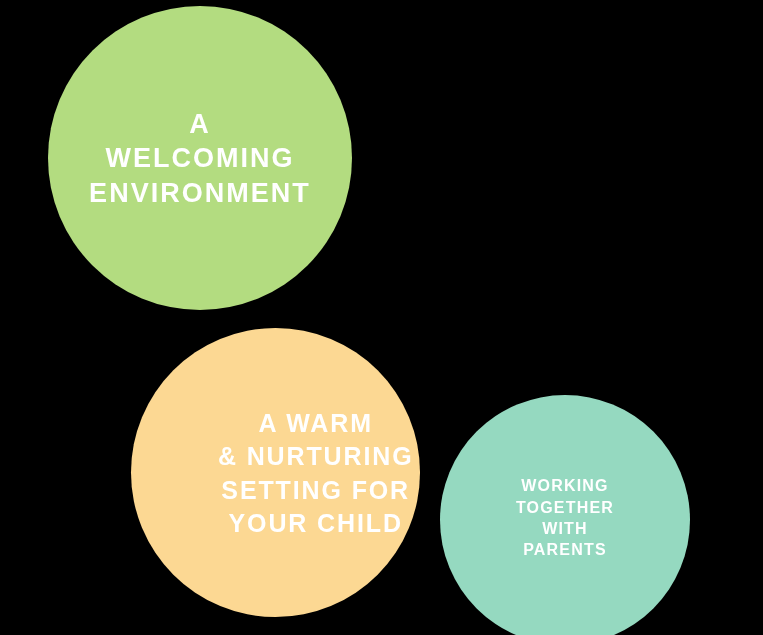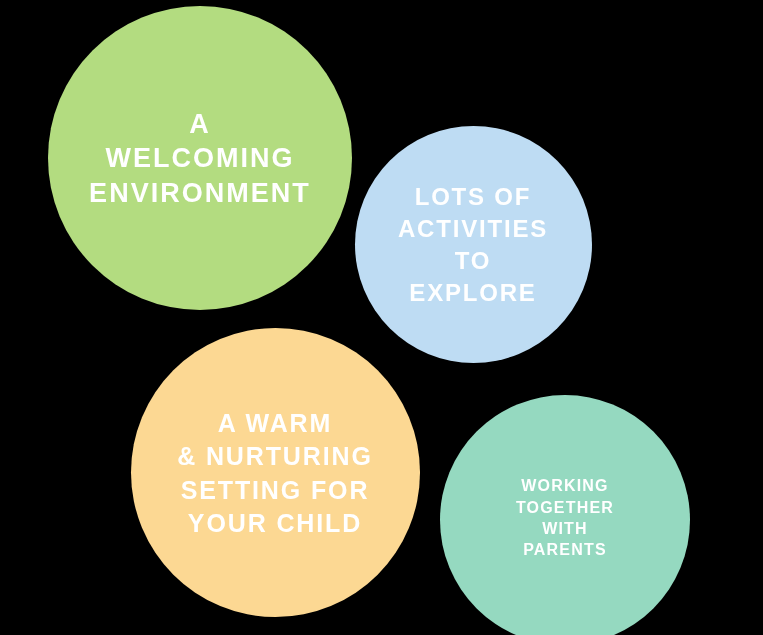"LOTS OF" div.bubble { html: <div> <span>LOTS OF ACTIVITIES TO EXPLORE</span> </div> -> none }
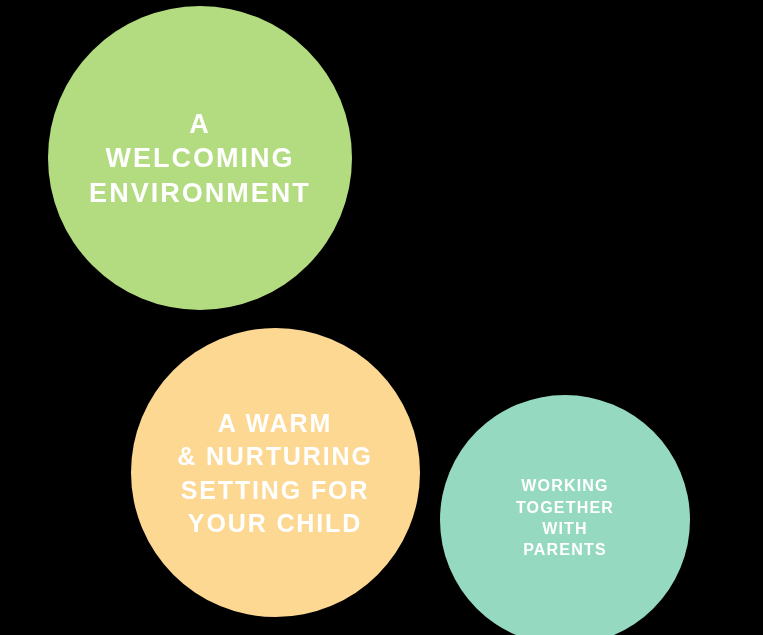"A WARM" #bubble-warm { justify-content: none -> flex-end }
